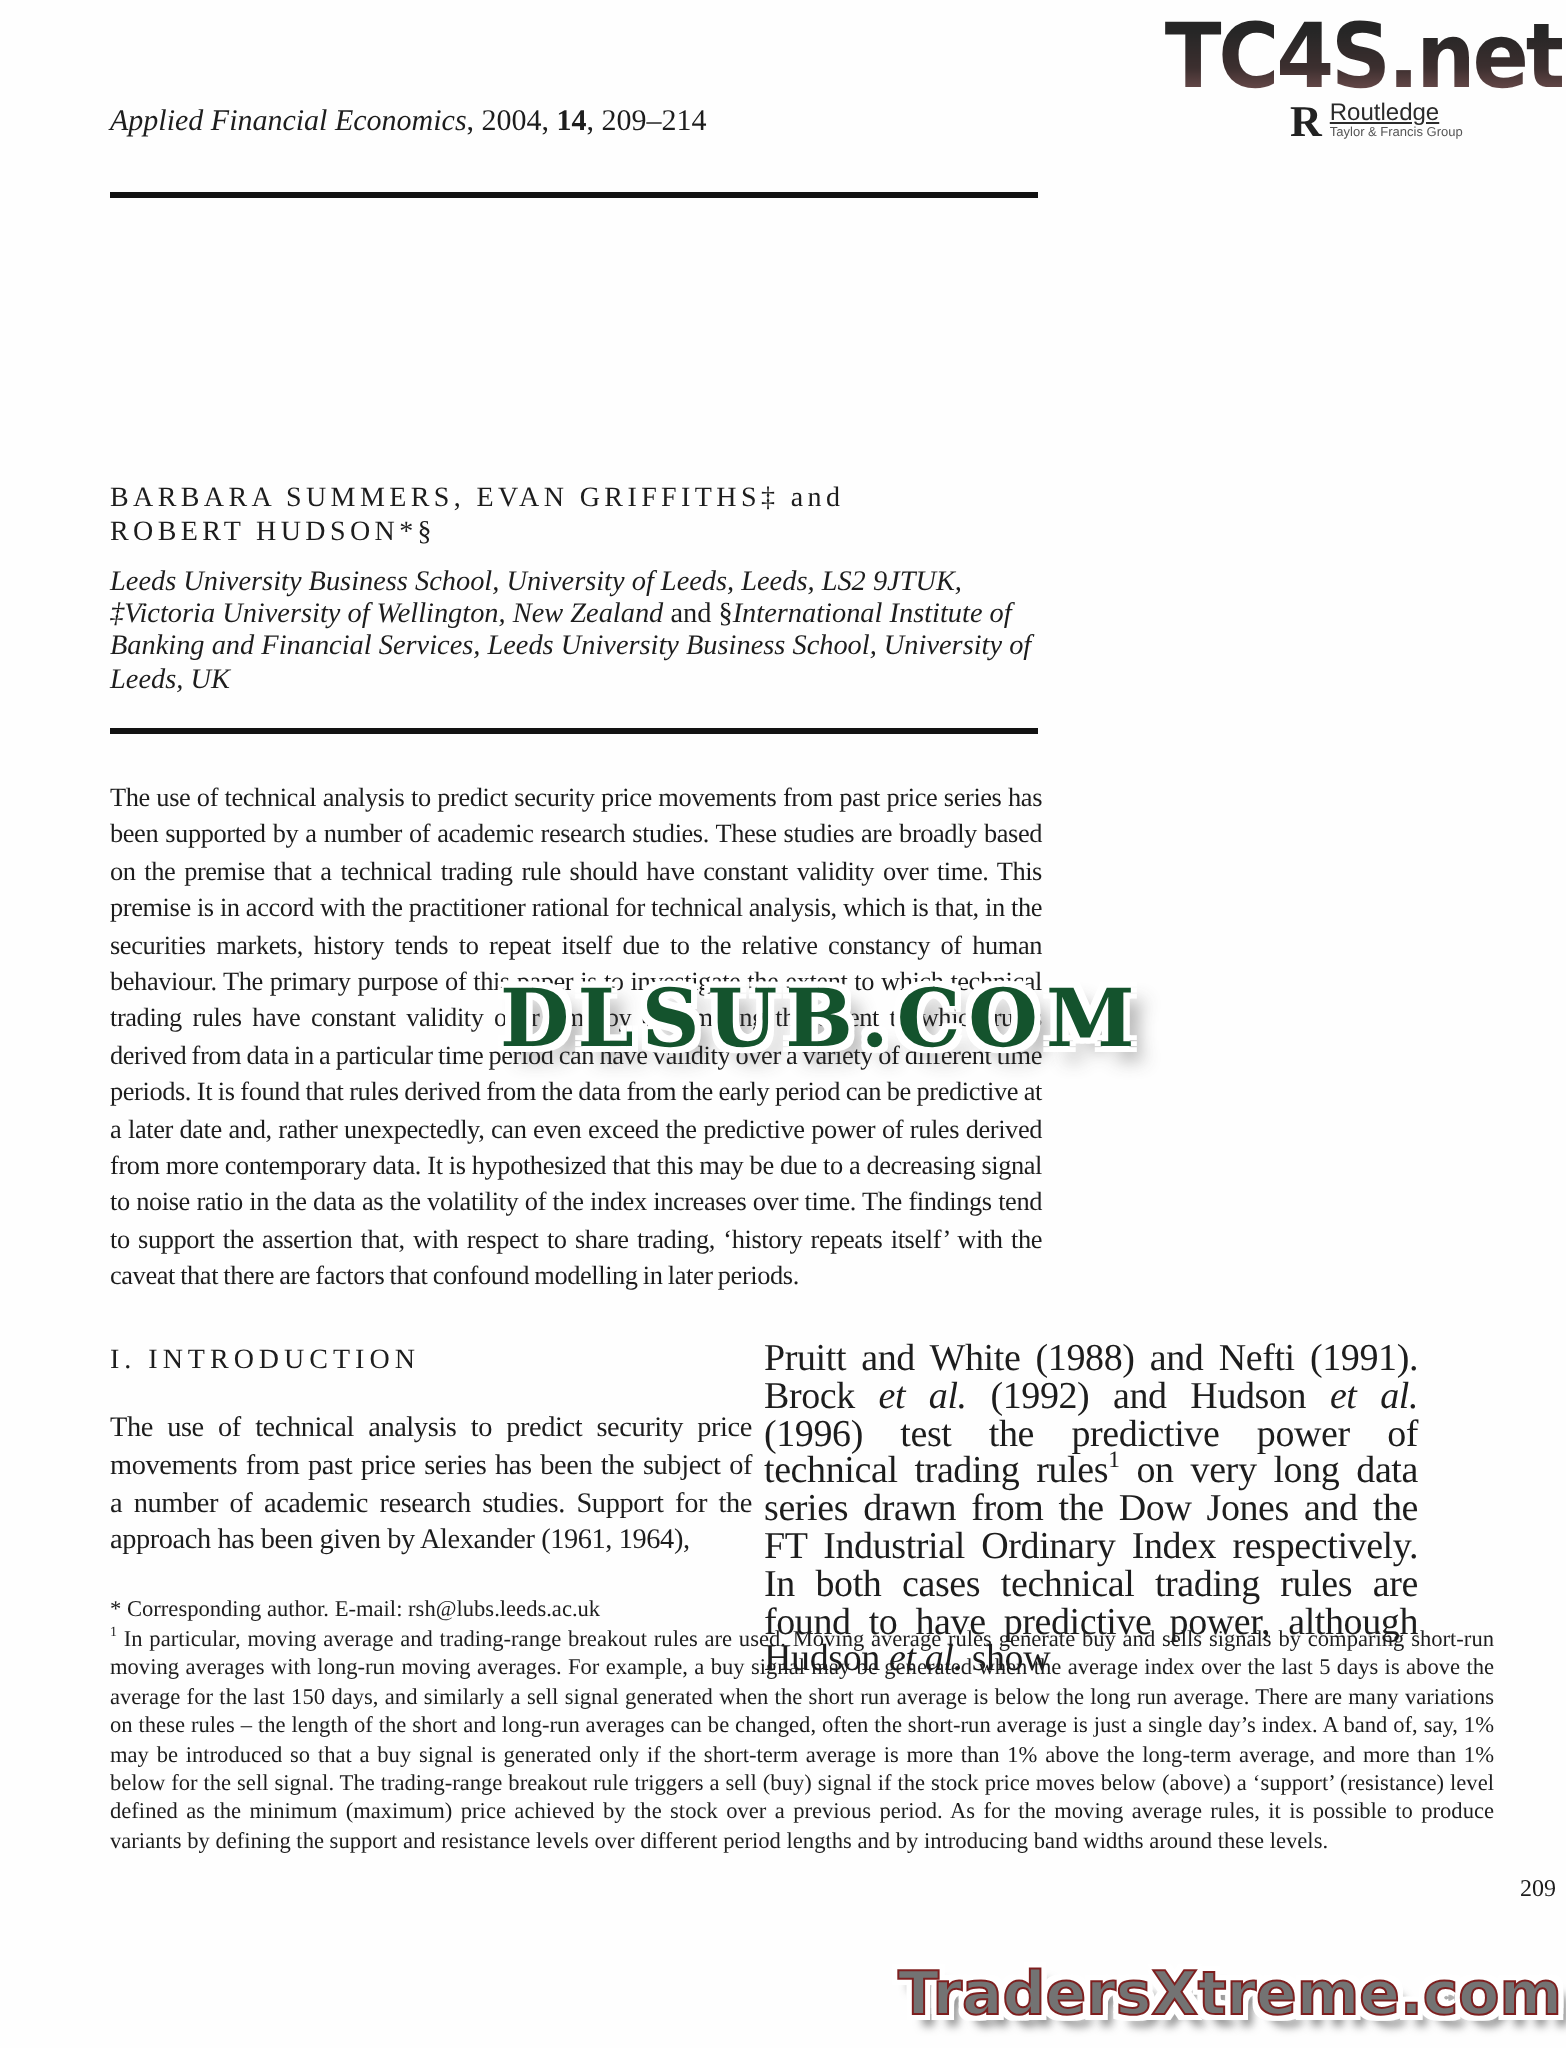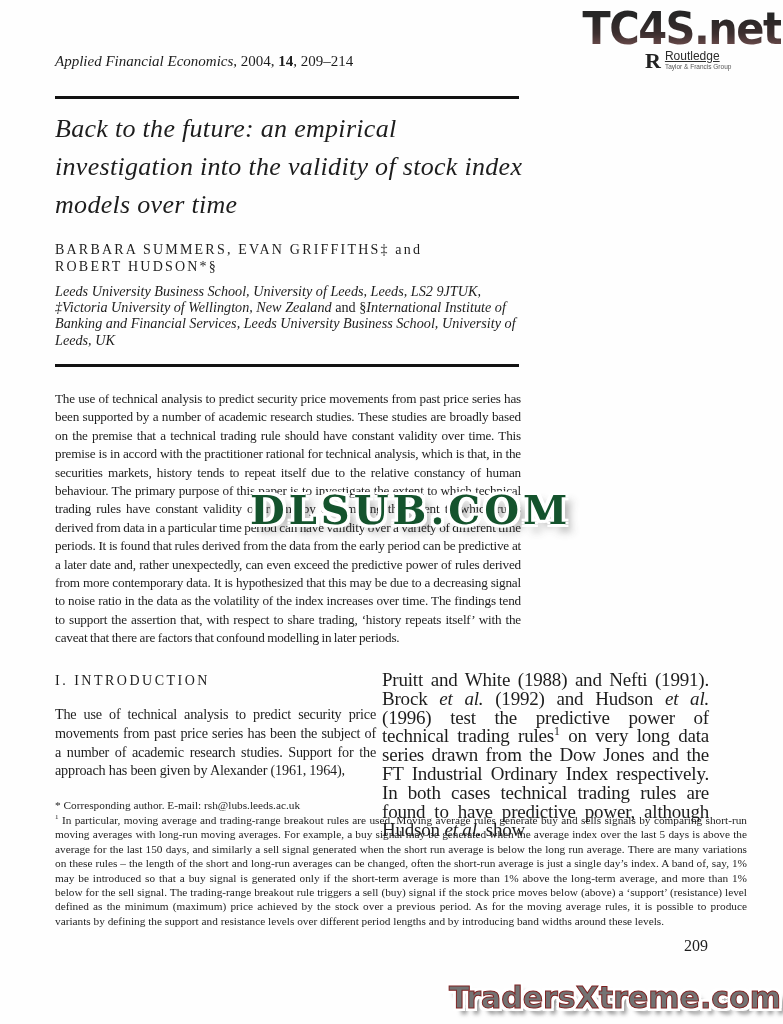"Back to the future: an" div.abs { html: <div> <div>Back to the future: an empirical</div> <div>investigation into the validity of stock index</div> <div>models over time</div> </div> -> none }
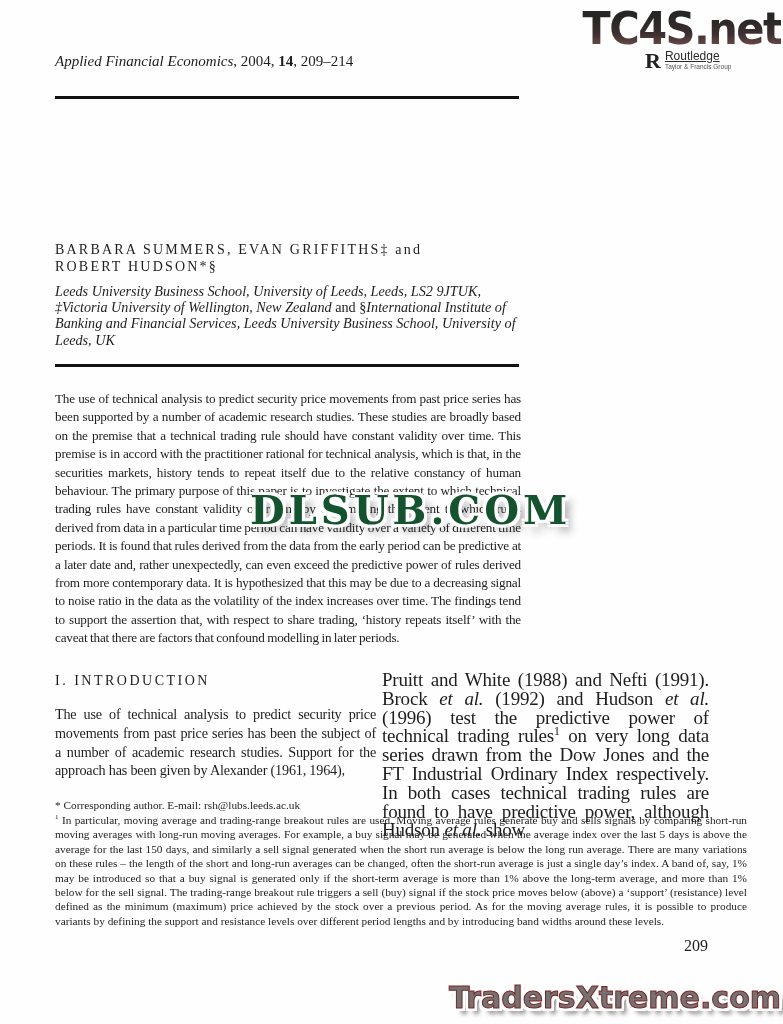"209" .page-number { font-size: 16px -> 12px; left: 684px -> 760px }
